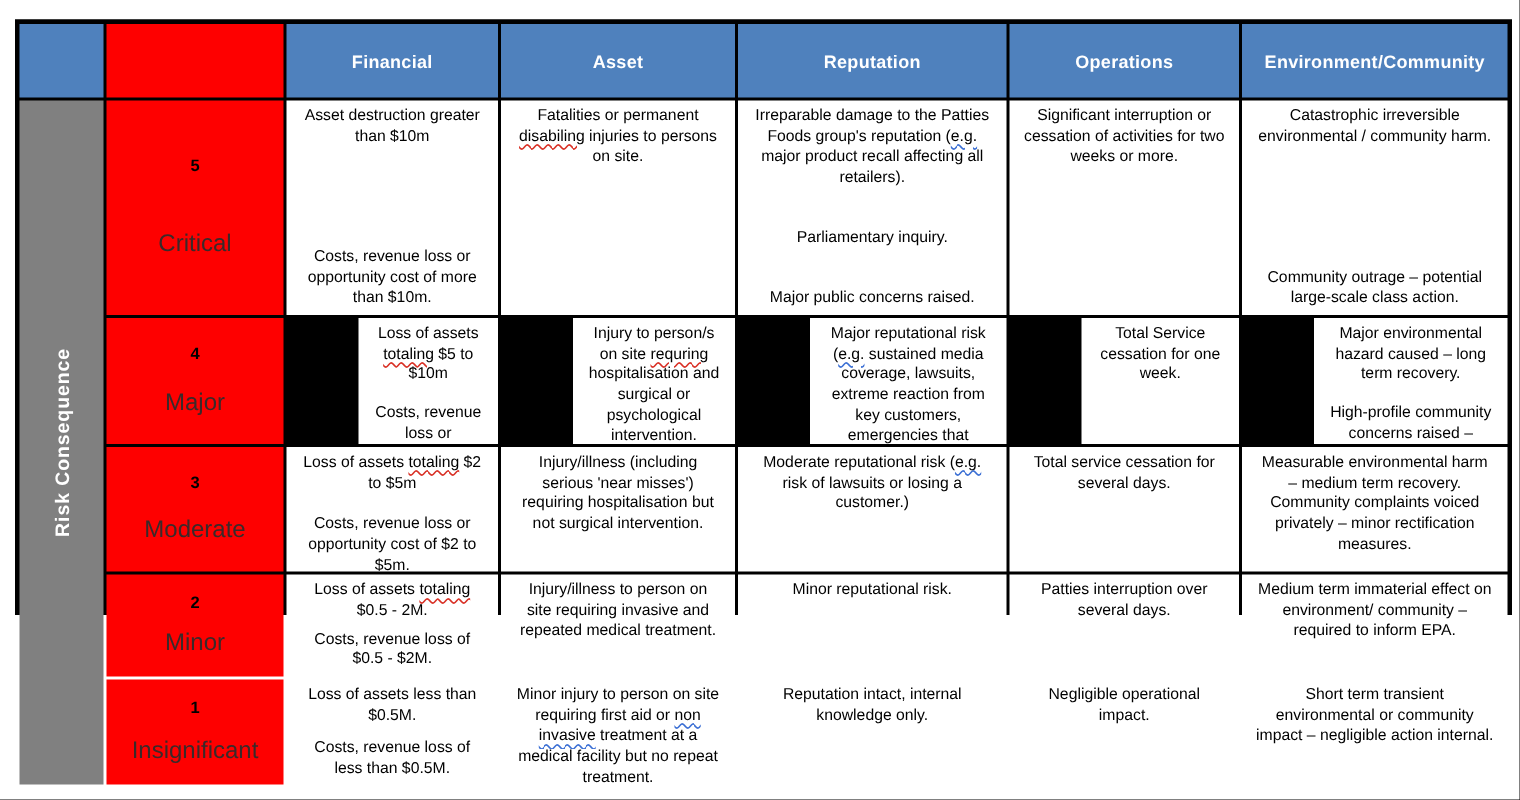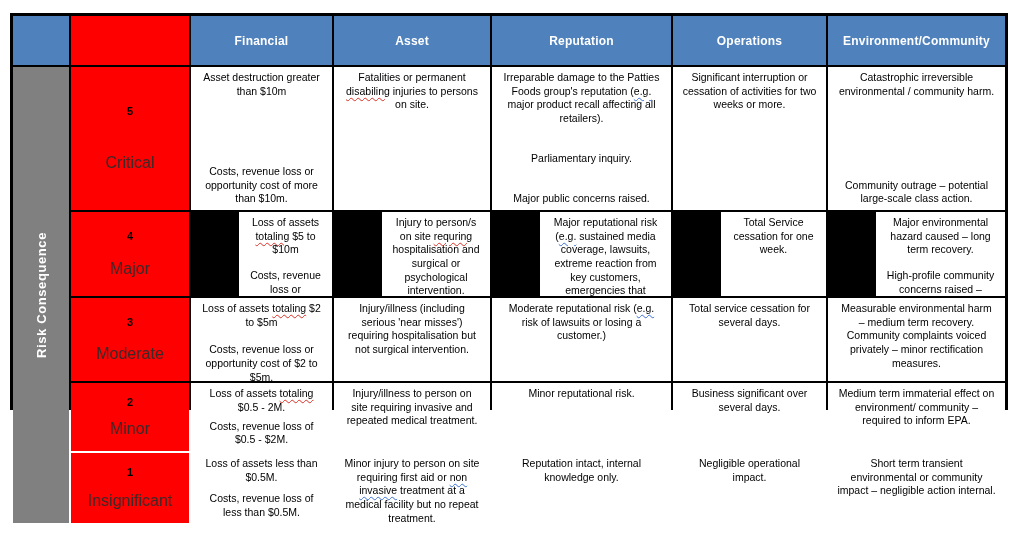"Business significant over several days." span { text: Business significant -> Patties interruption }
